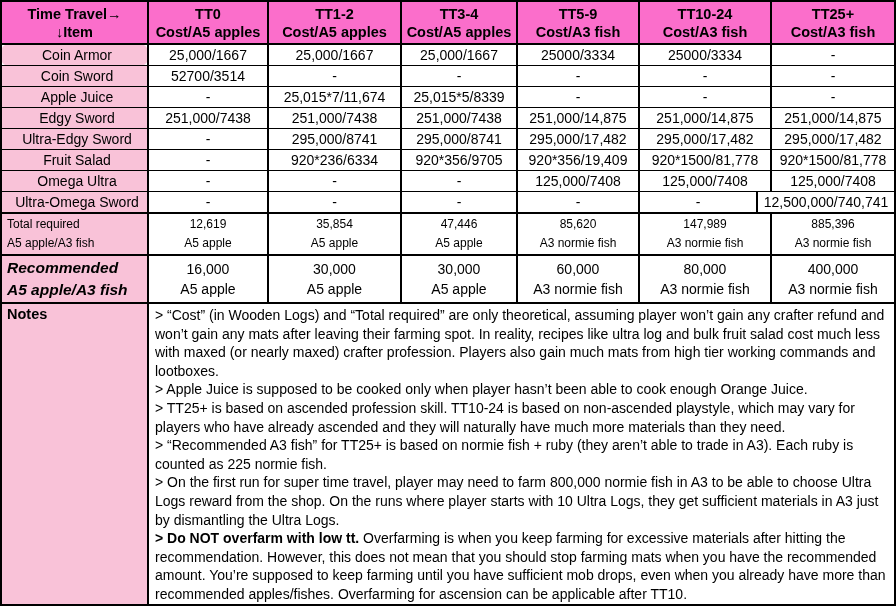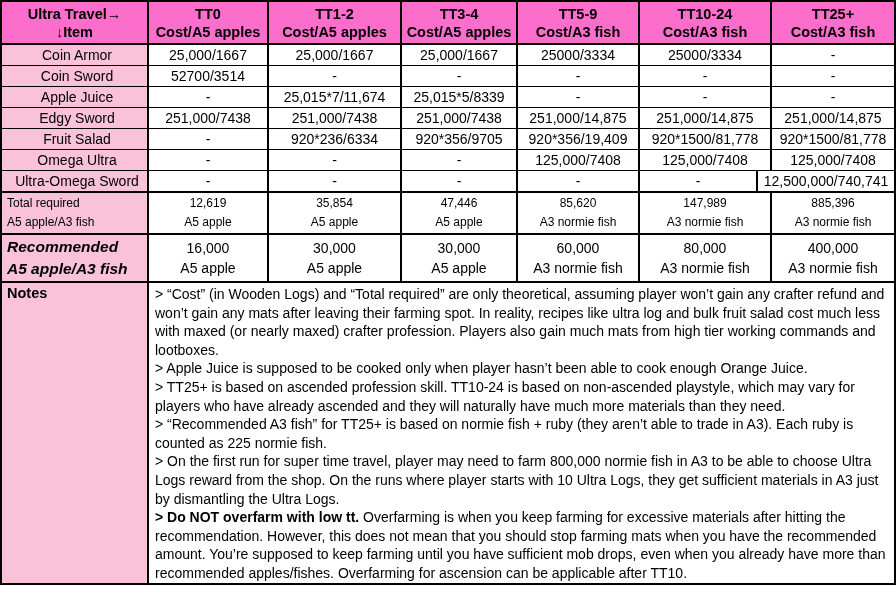"Ultra Travel→" div { text: Ultra -> Time }
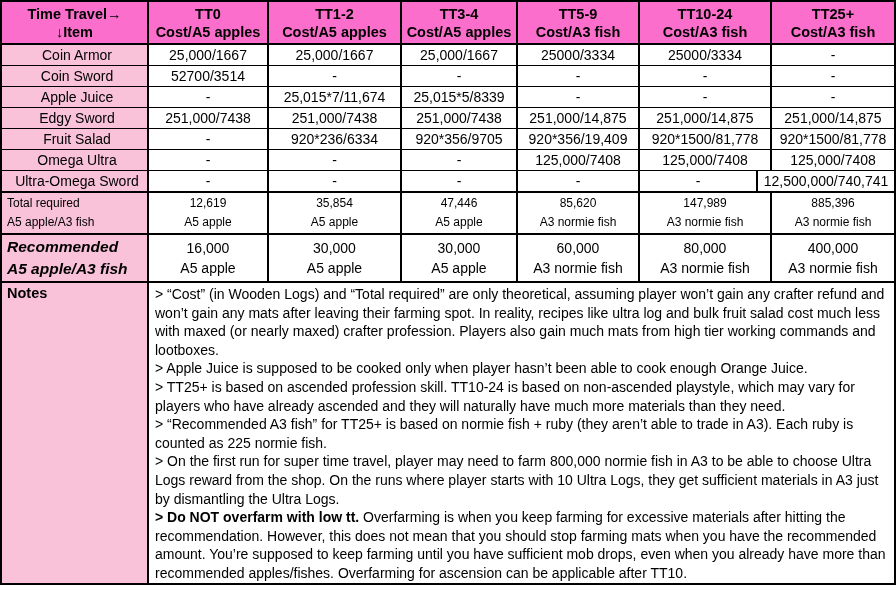"Coin Armor" tbody.items tr:first-child td { border-radius: none -> 8px }
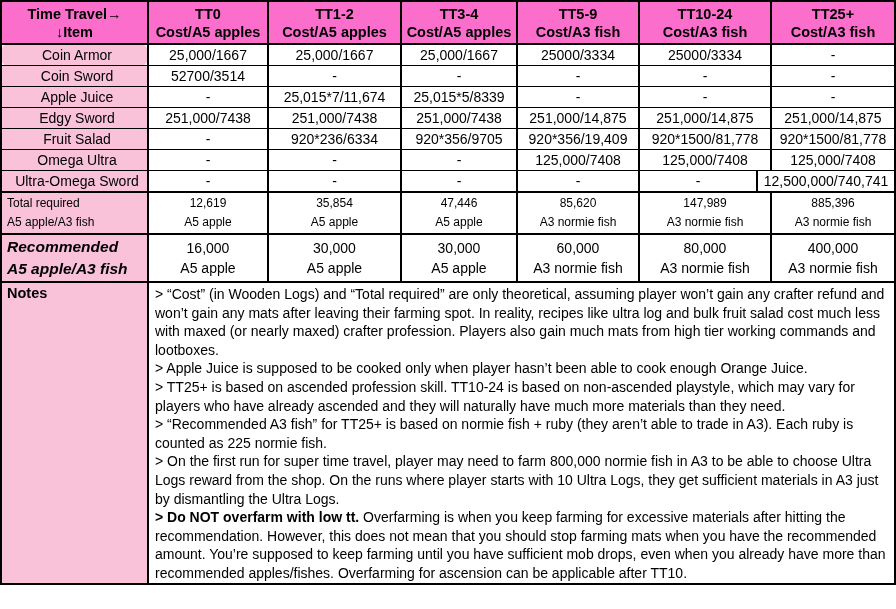"Ultra-Edgy Sword" tr { html: none -> <tr> <td>Ultra-Edgy Sword</td> <td>-</td> <td>295,000/8741</td> <td>295,000/8741</td> <td>295,000/17,482</td> <td>295,000/17,482</td> <td>295,000/17,482</td> </tr> }
